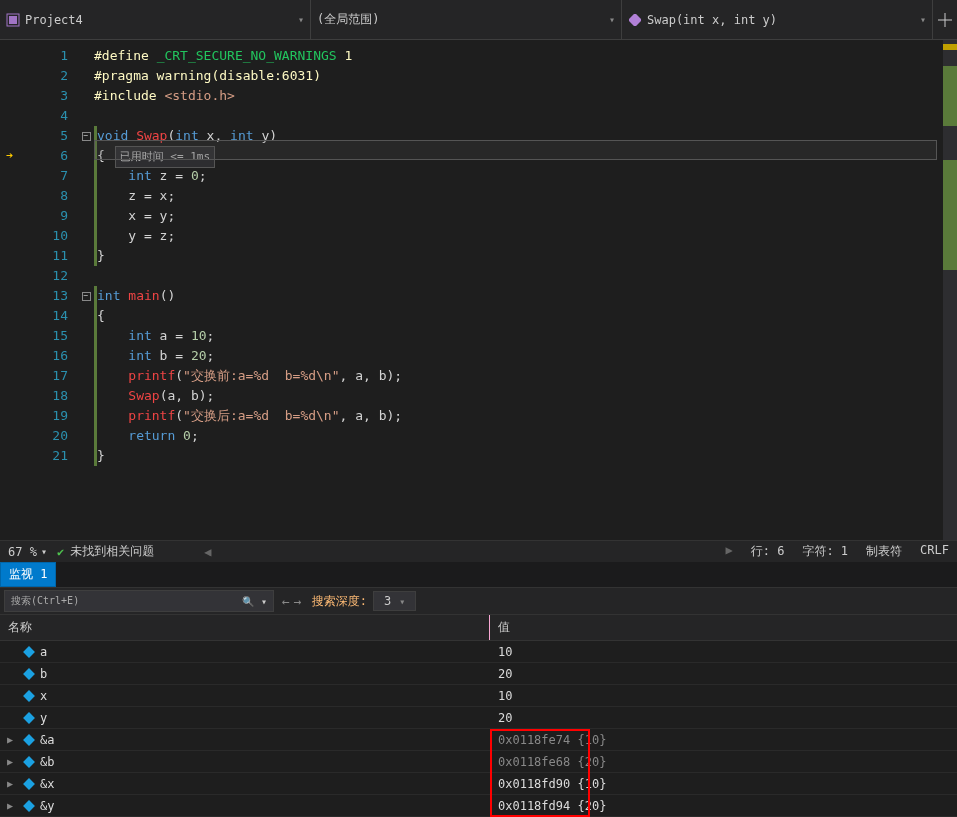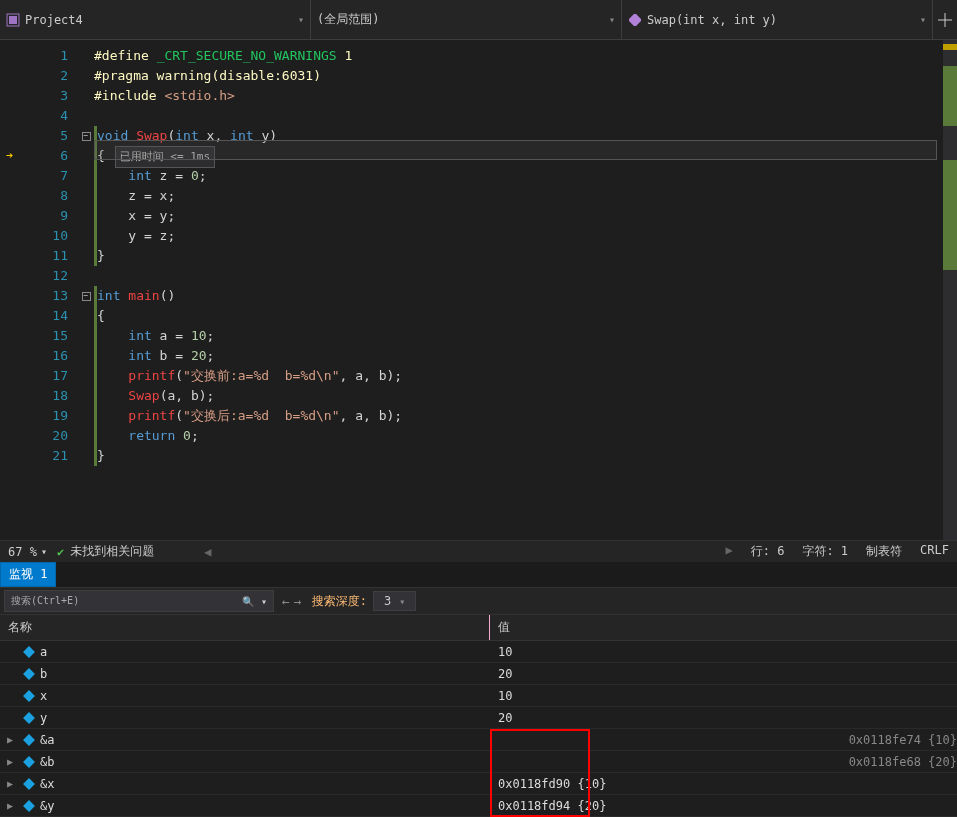"0x0118fe74 {10}" .wrow .val.gray { text-align: right -> none }
